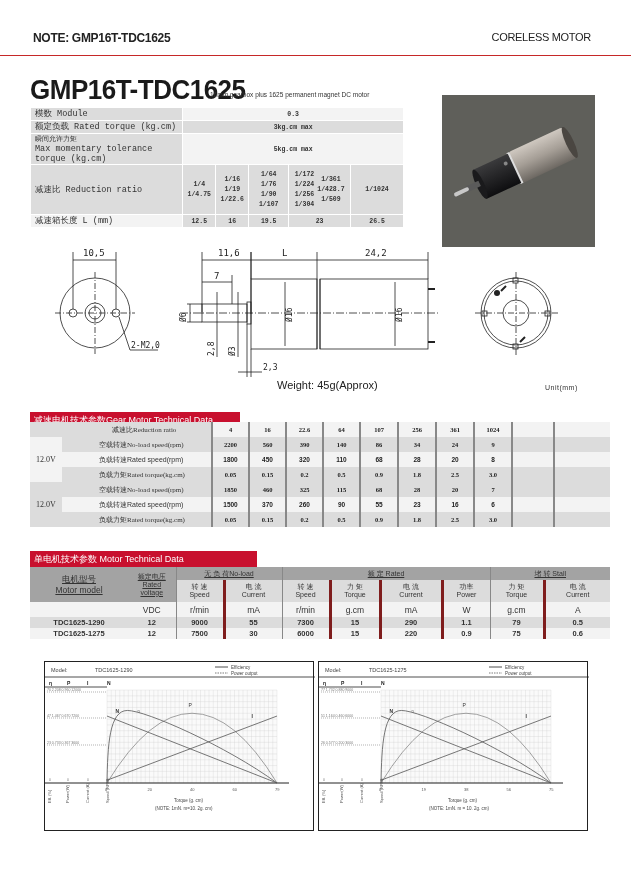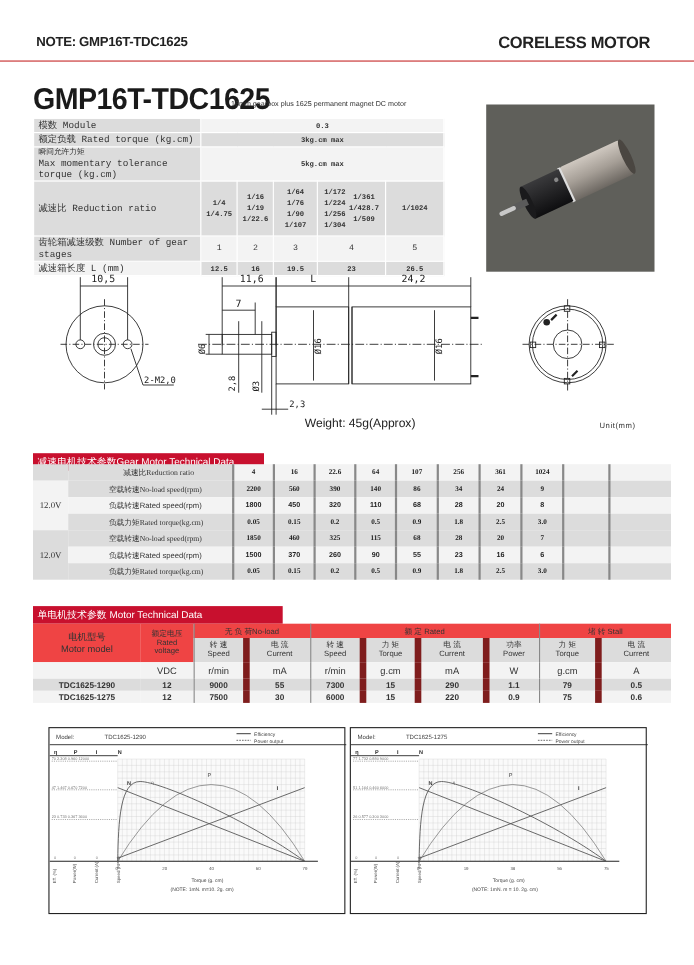"CORELESS MOTOR" .hdr-right { font-size: 15px -> 11px; font-weight: bold -> normal }
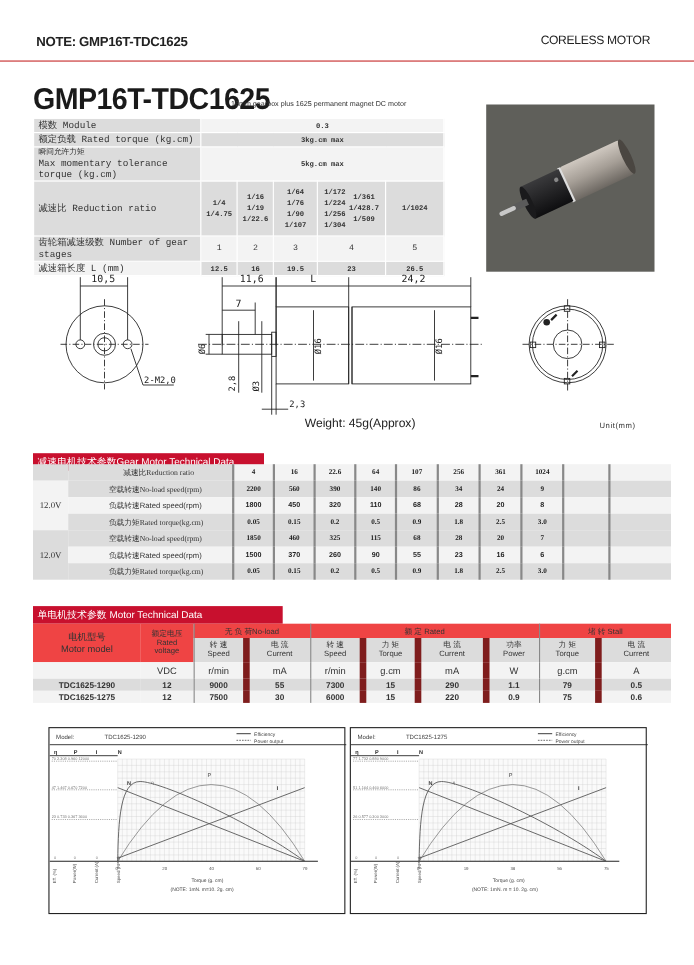"齿轮箱减速级数 Number of gear stages" tr.w { html: <tr> <td>齿轮箱减速级数 Number of gear stages</td> <td>1</td> <td>2</td> <td>3</td> <td>4</td> <td>5</td> </tr> -> none }
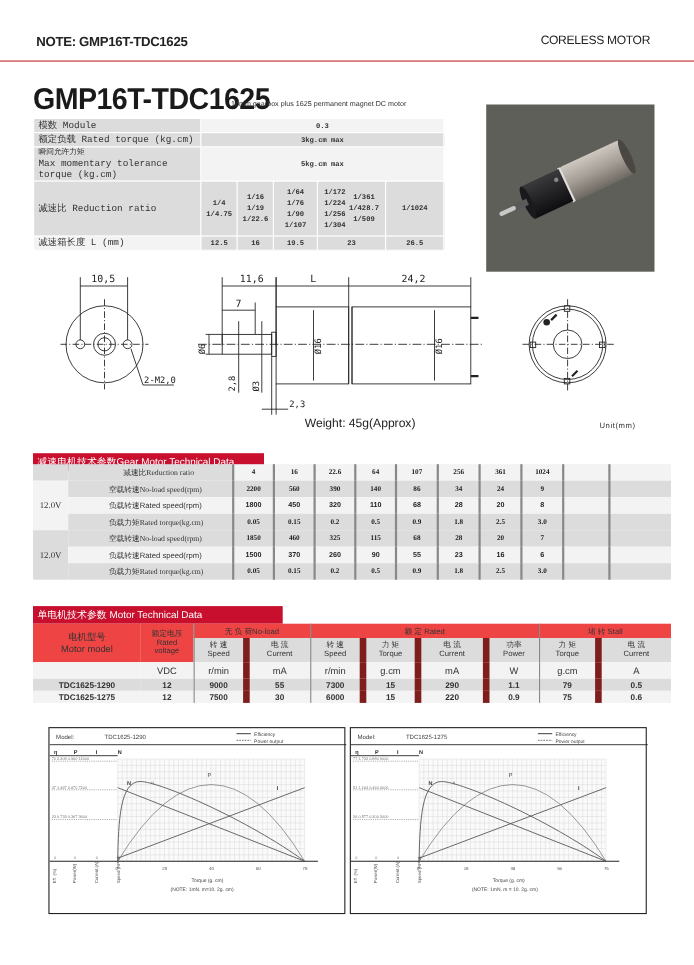"电机型号" .motor .h1 td { background: #ef4444 -> #a3a3a3; text-decoration: none -> underline }
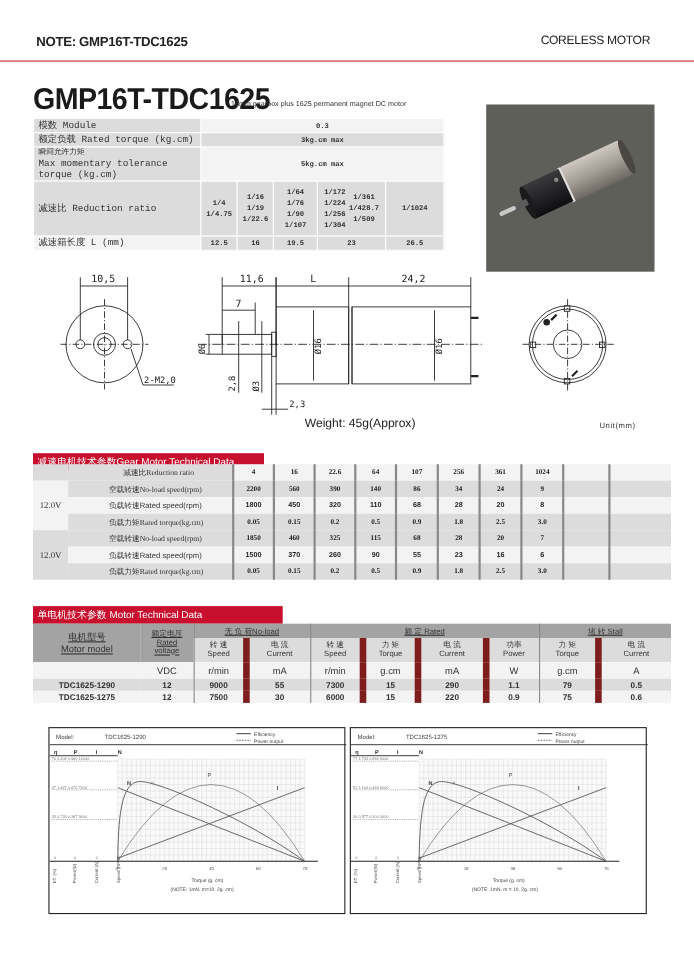"mA" .motor td.bl2 { border-left: 6px solid #7f1d1d -> 3px solid #7f1d1d }
